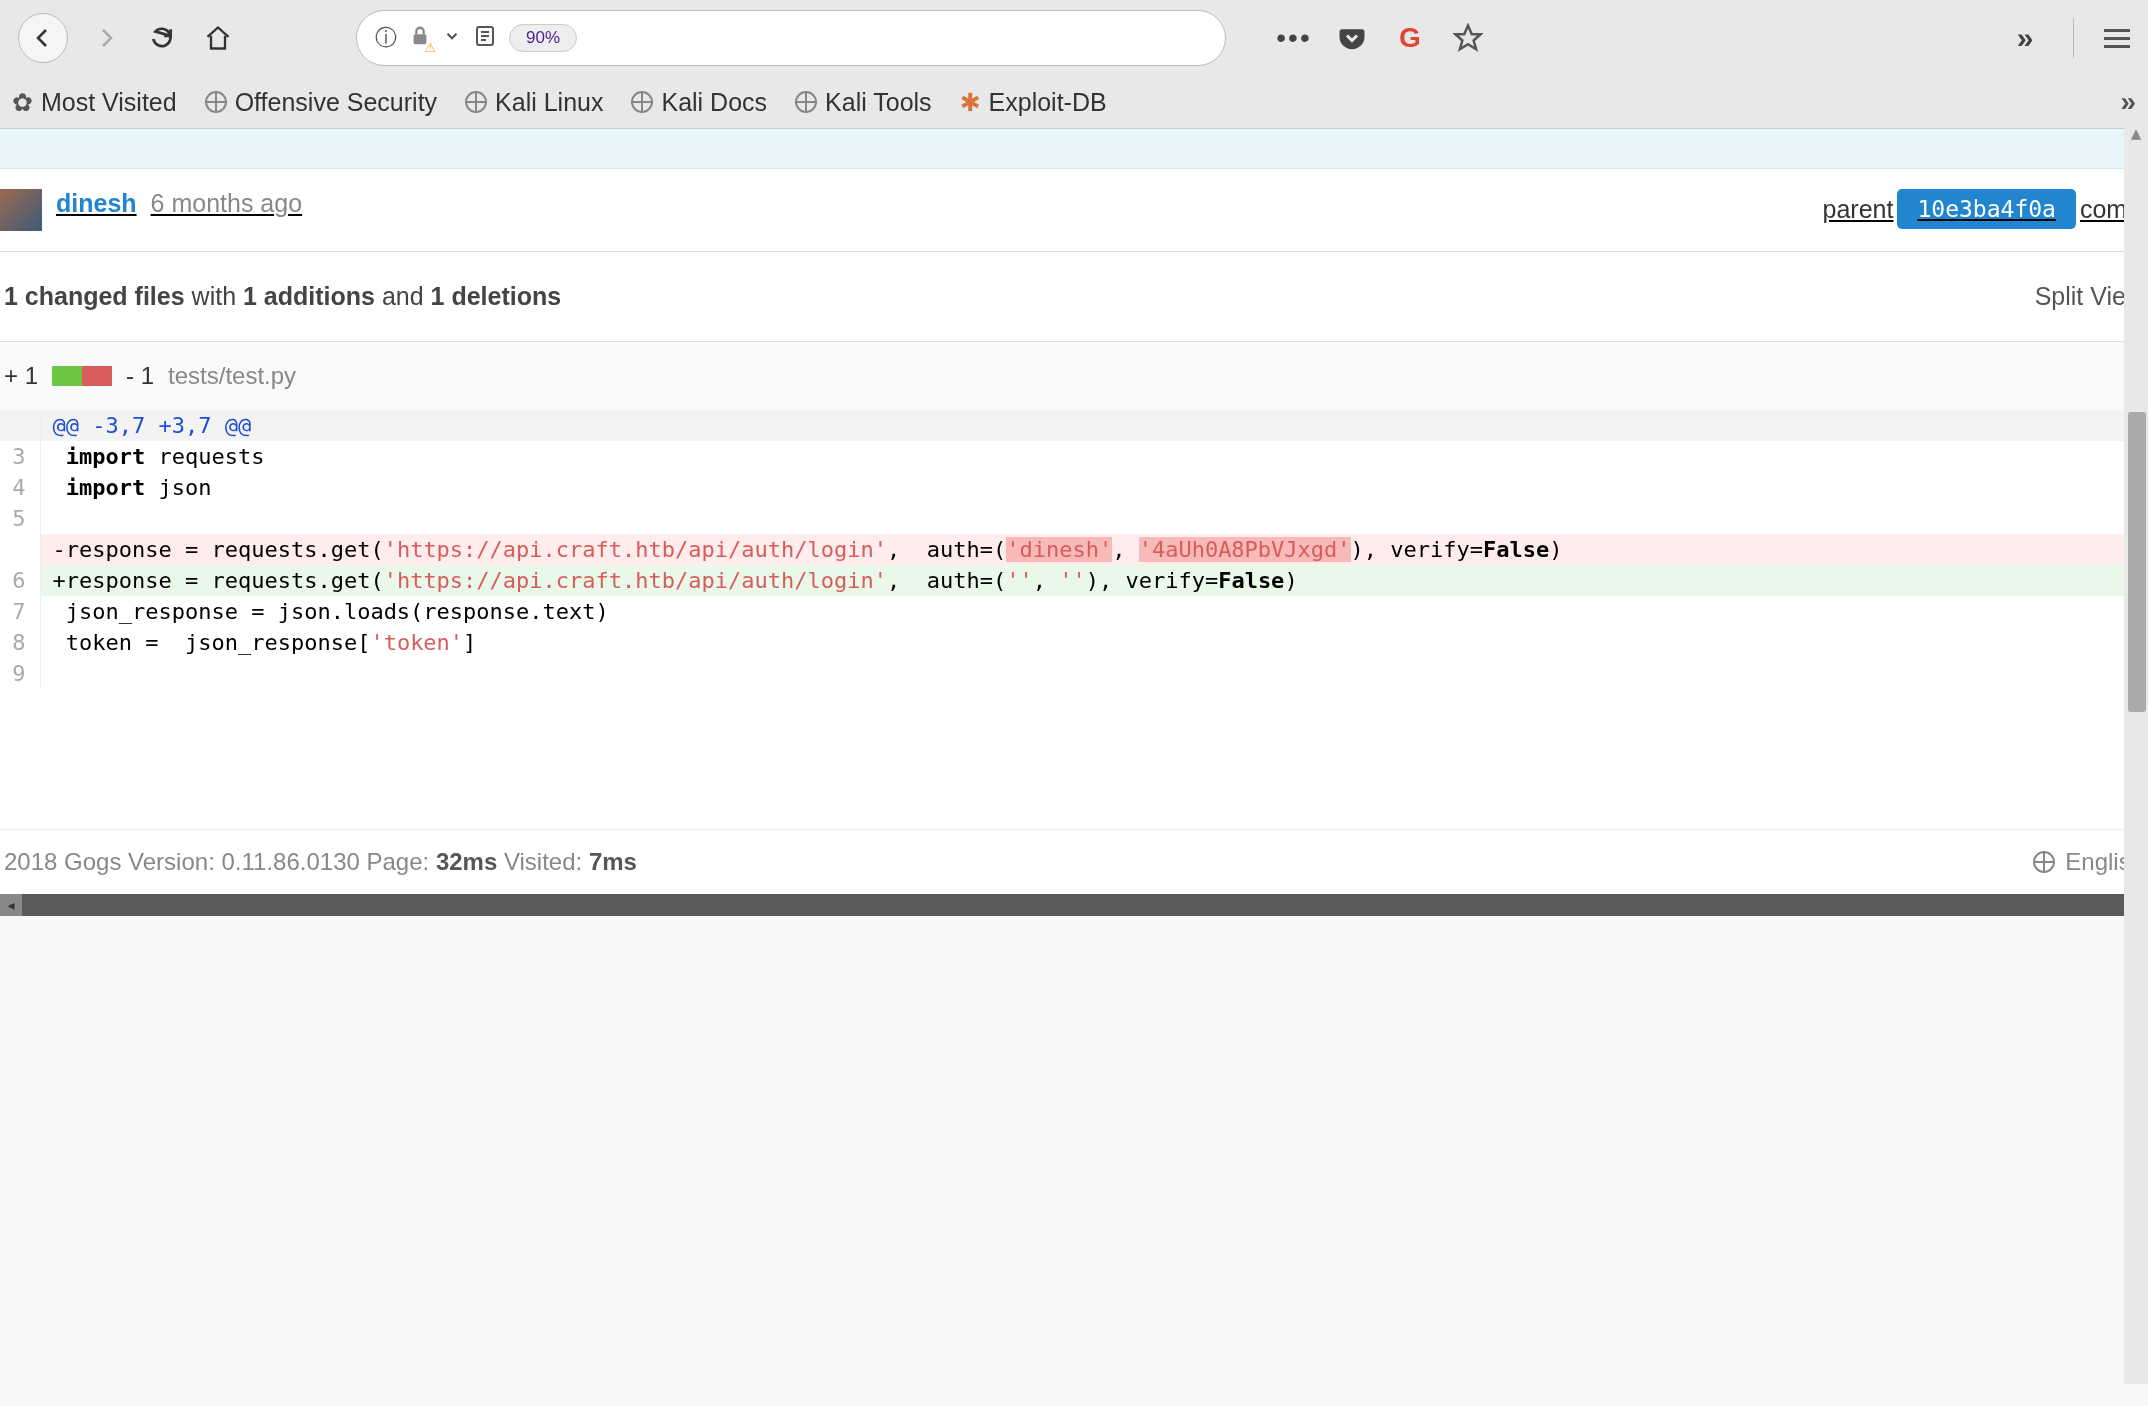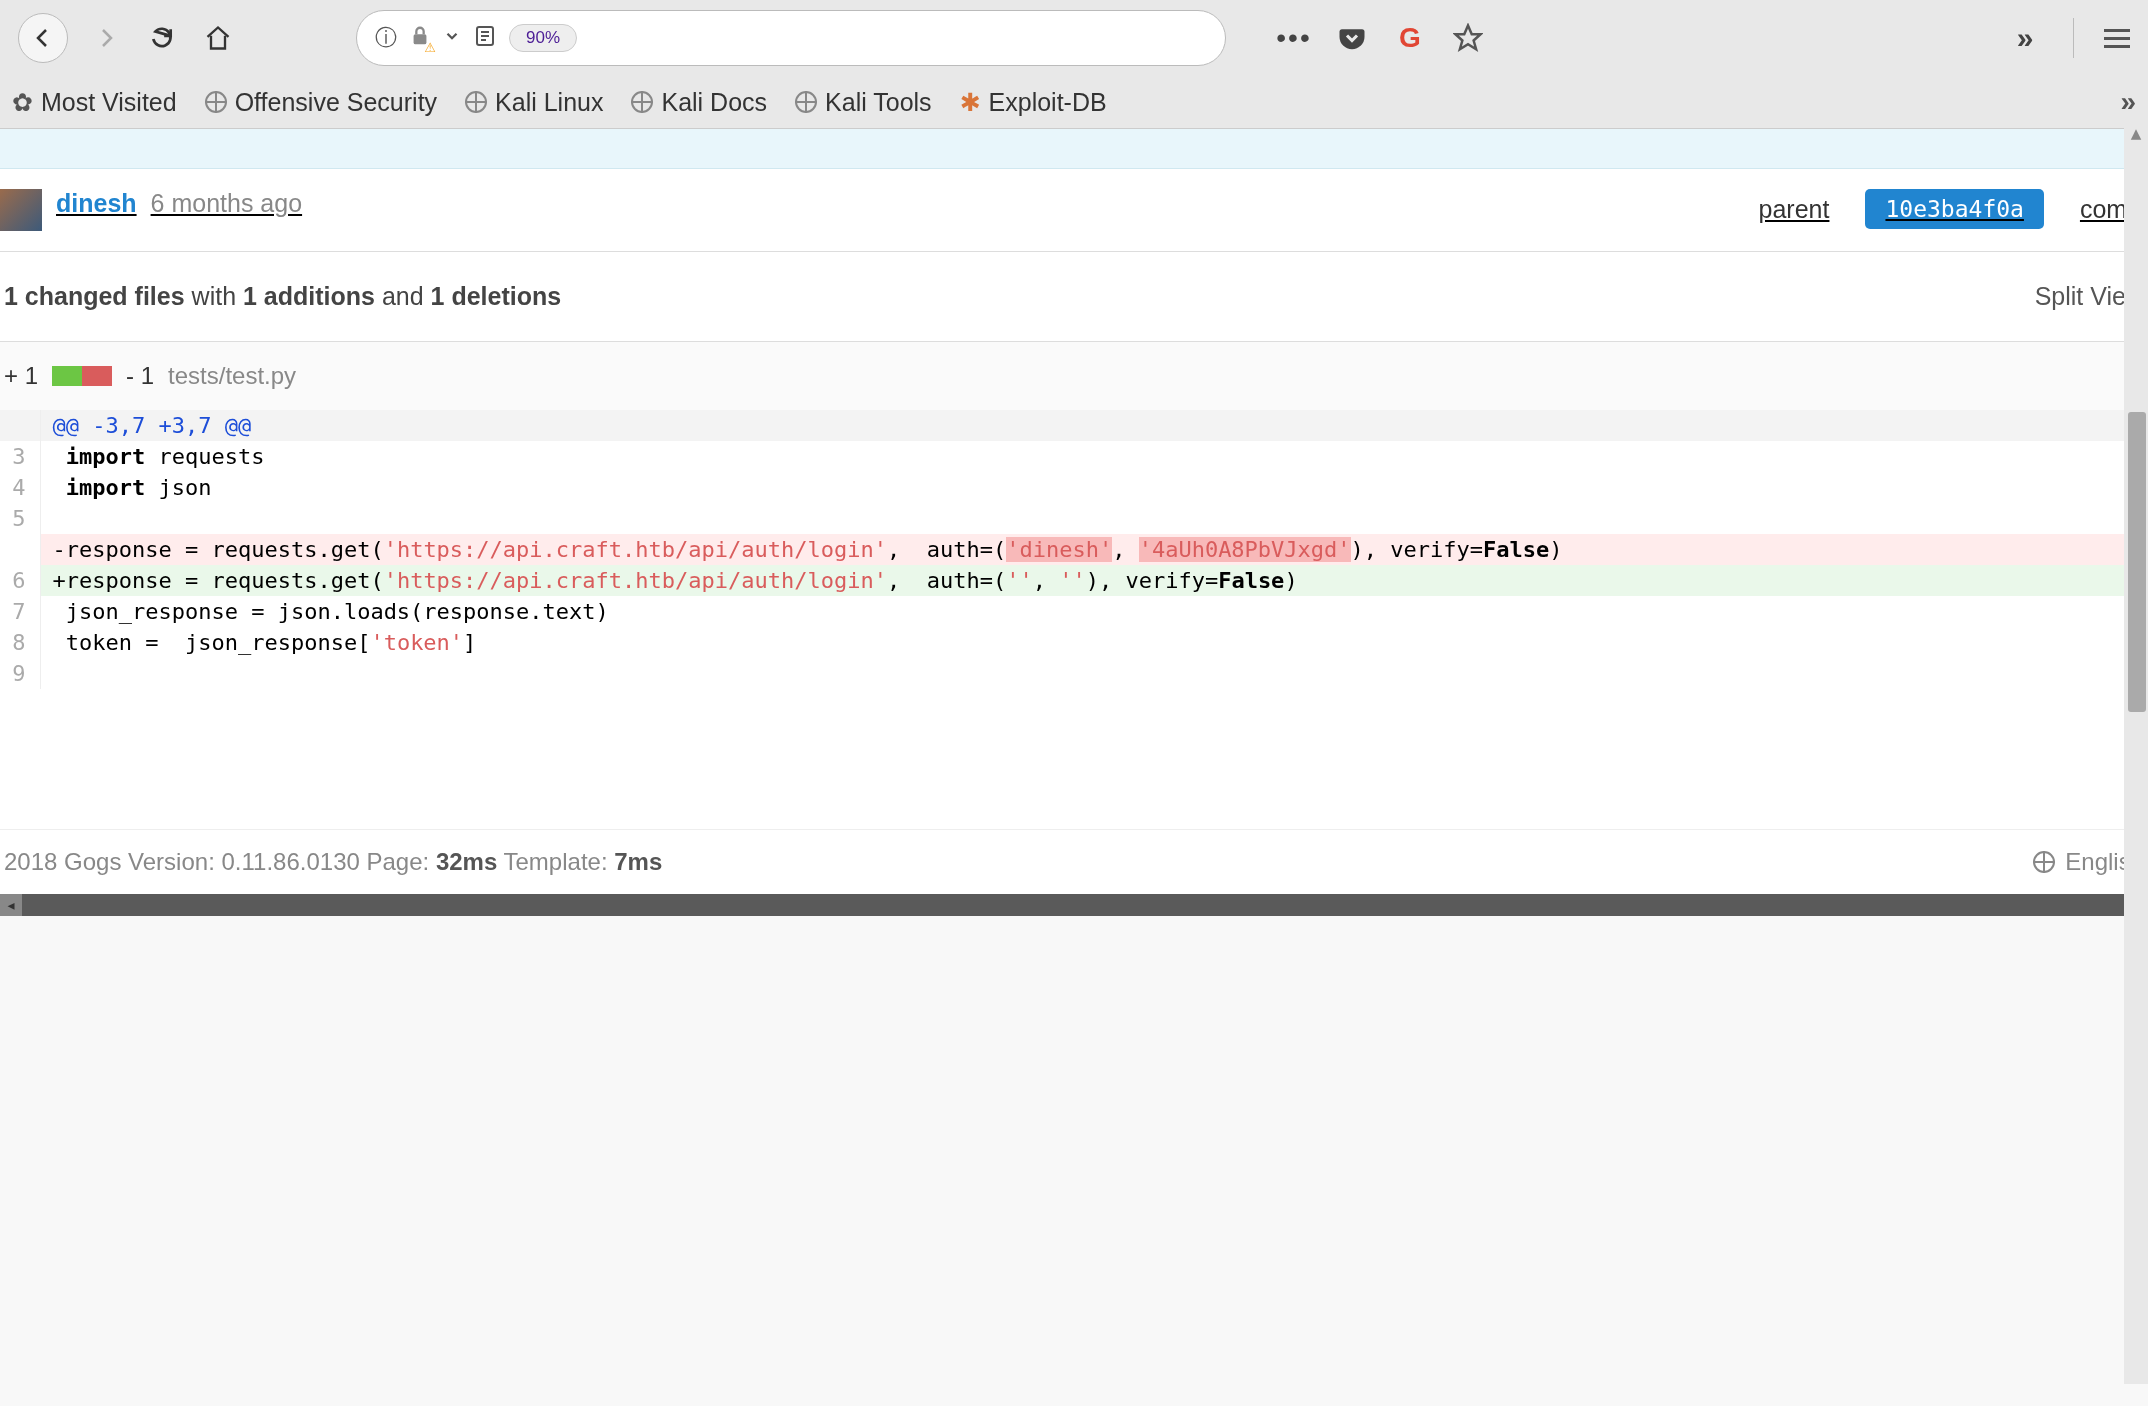"parent" .commit-right { gap: 36px -> 4px }
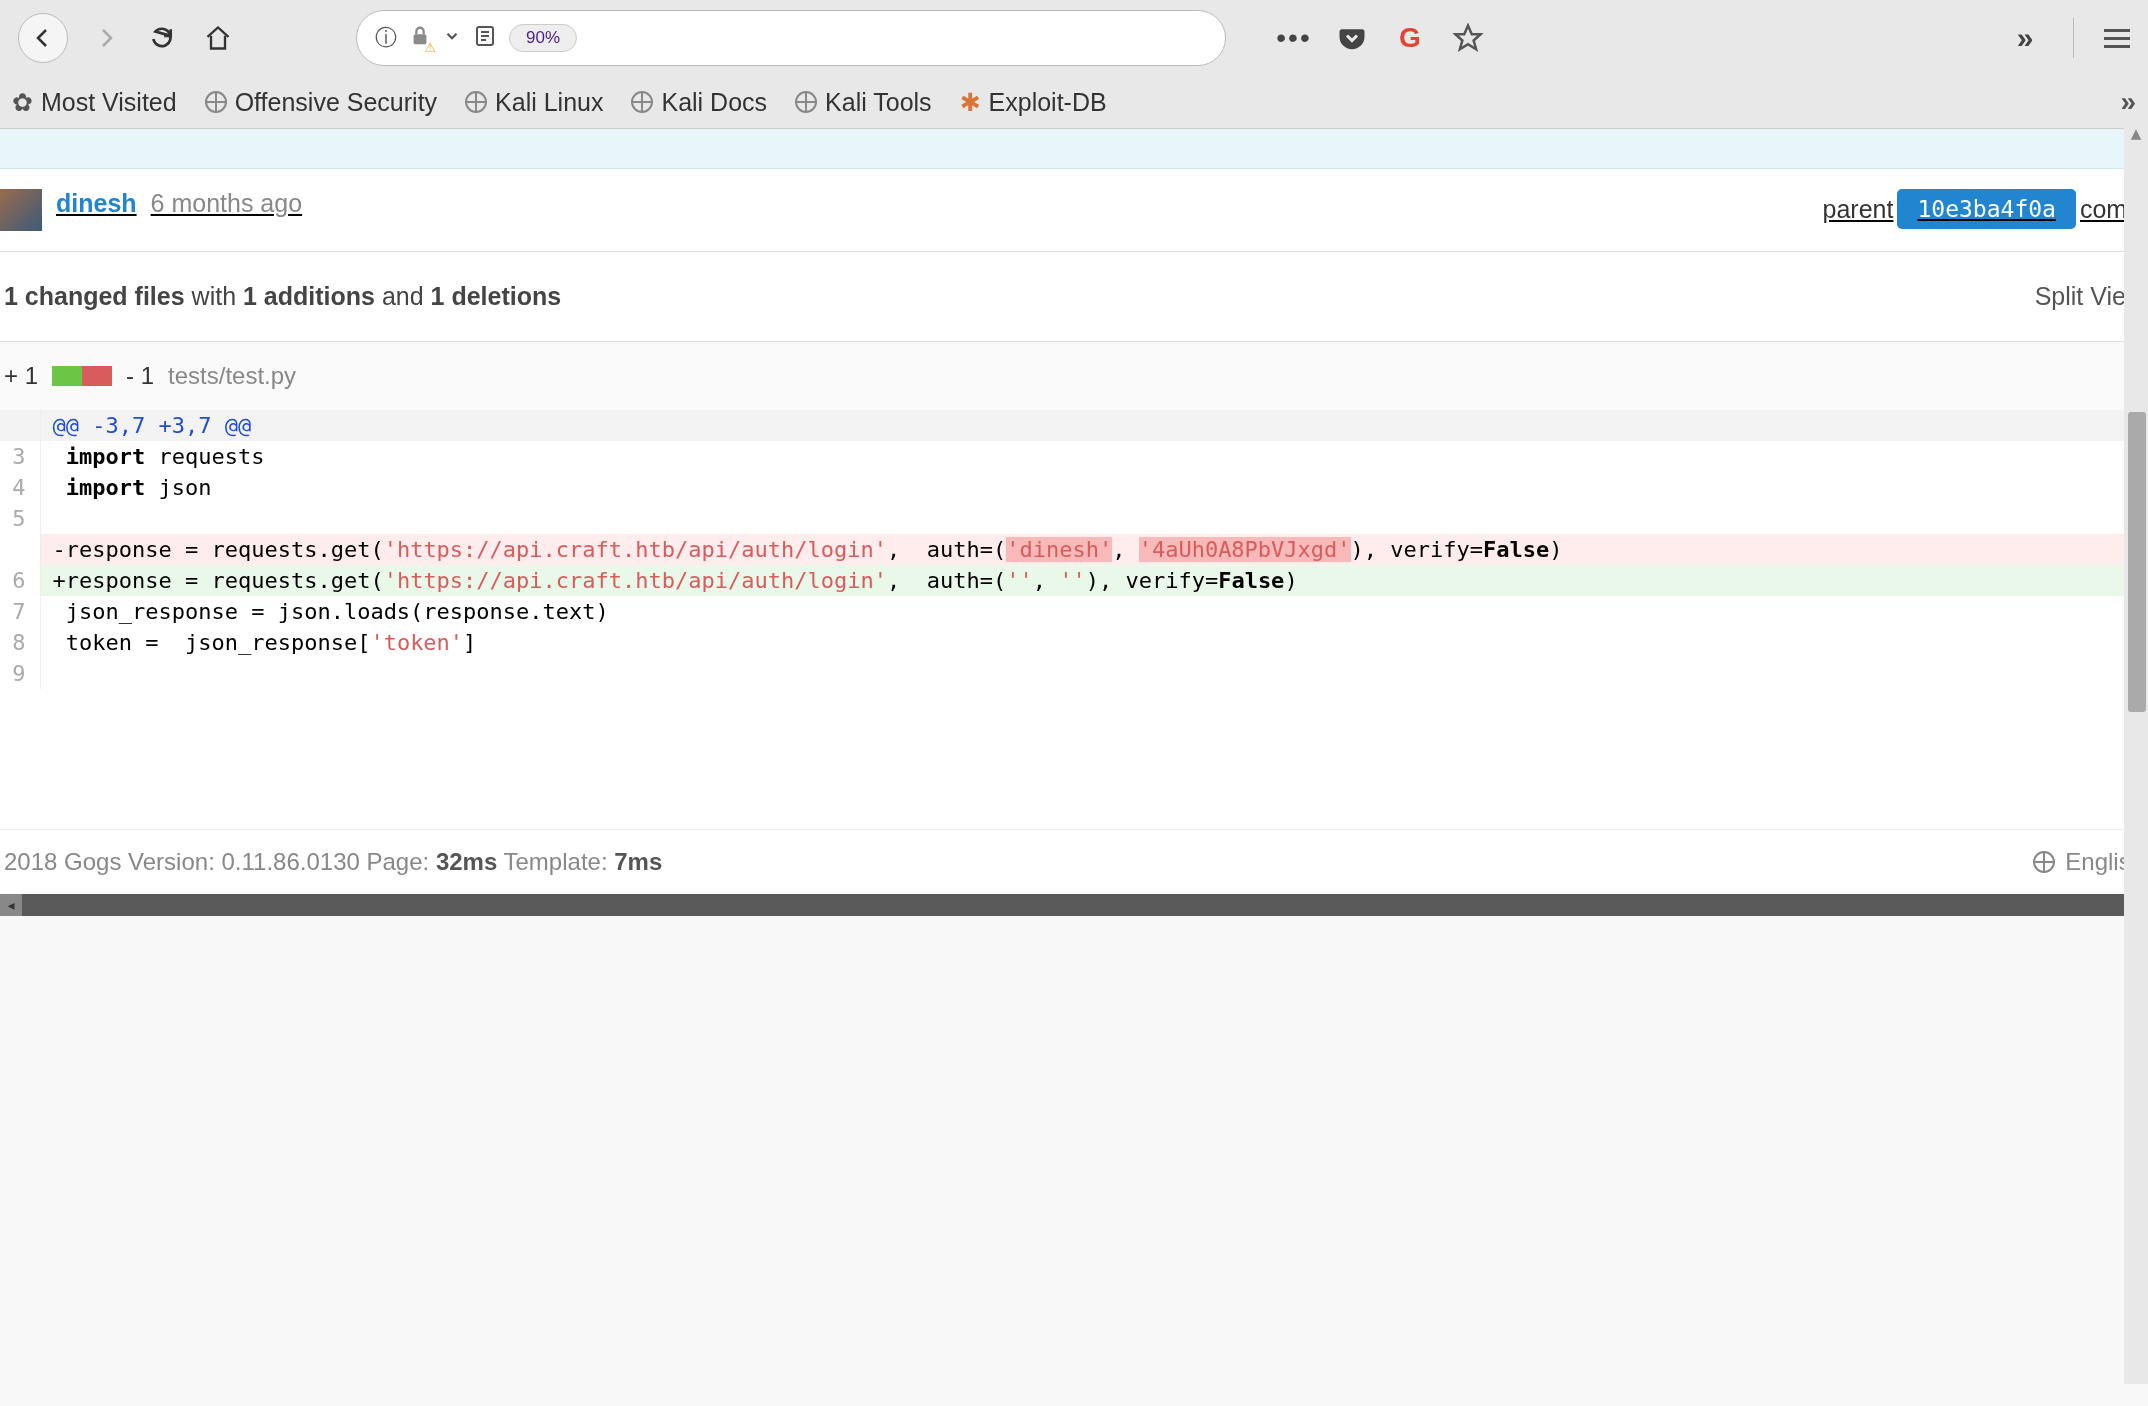"Template:" span { text: Template -> Visited }
